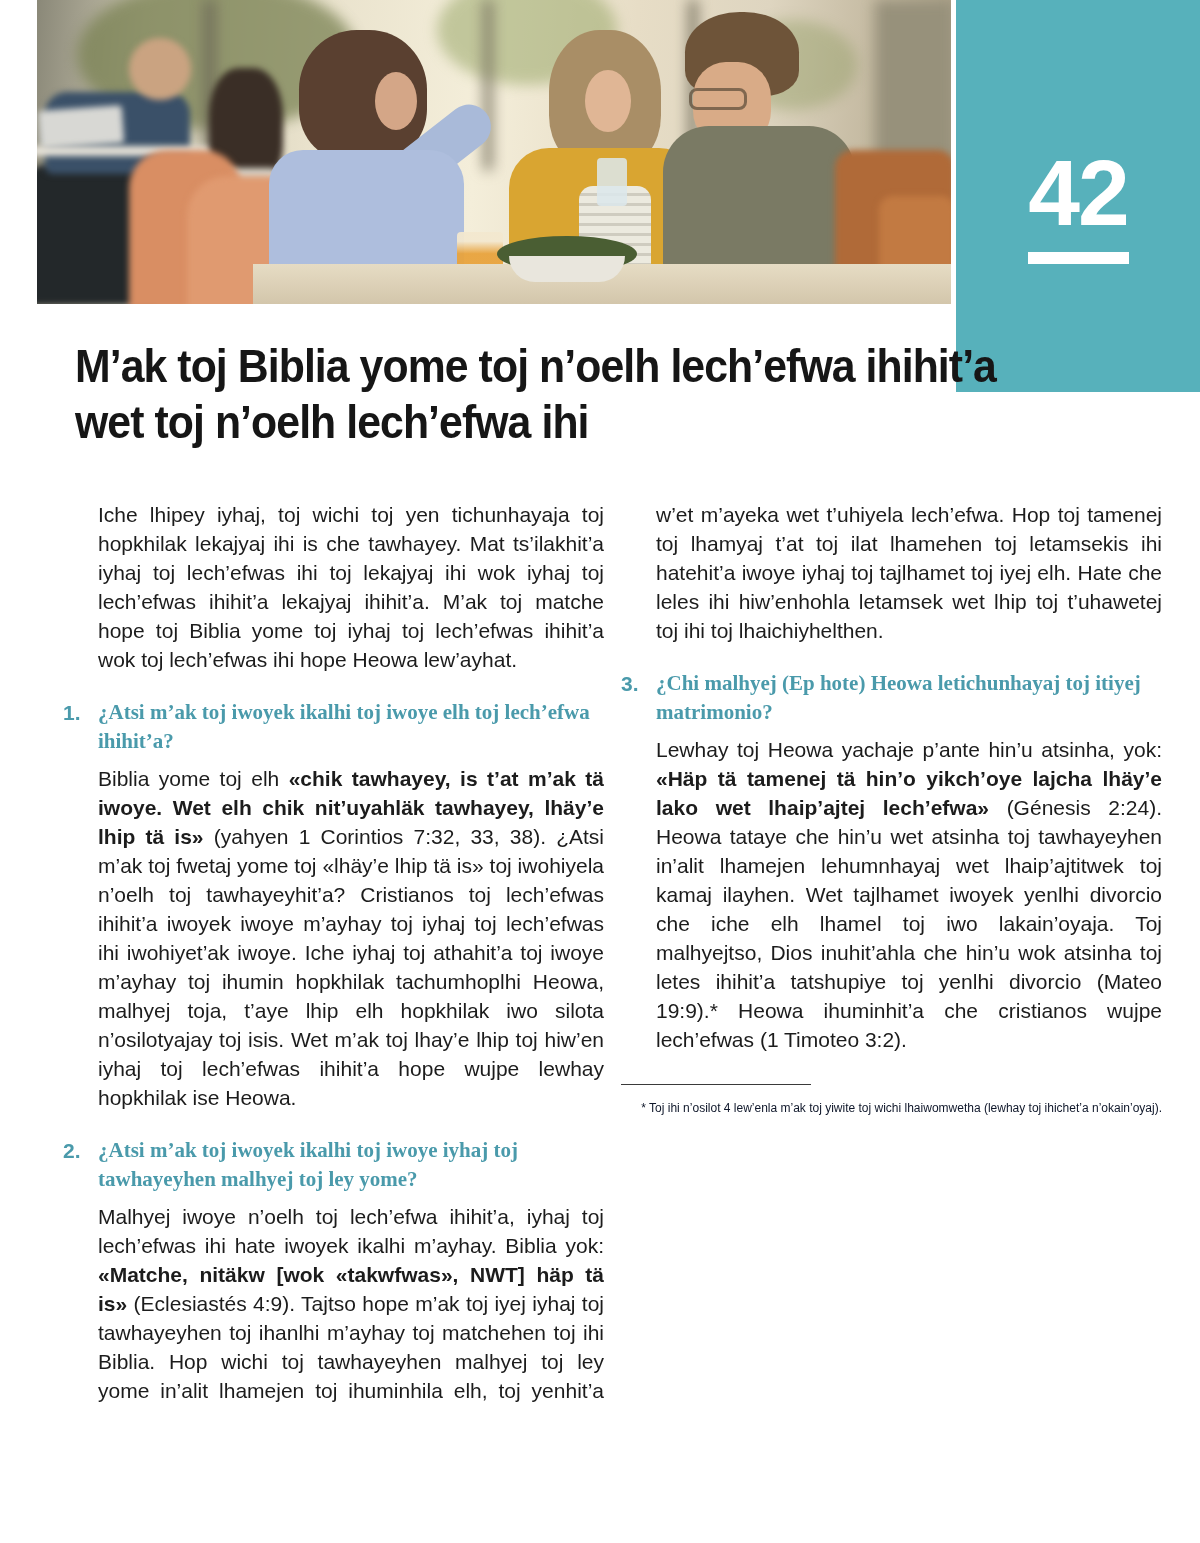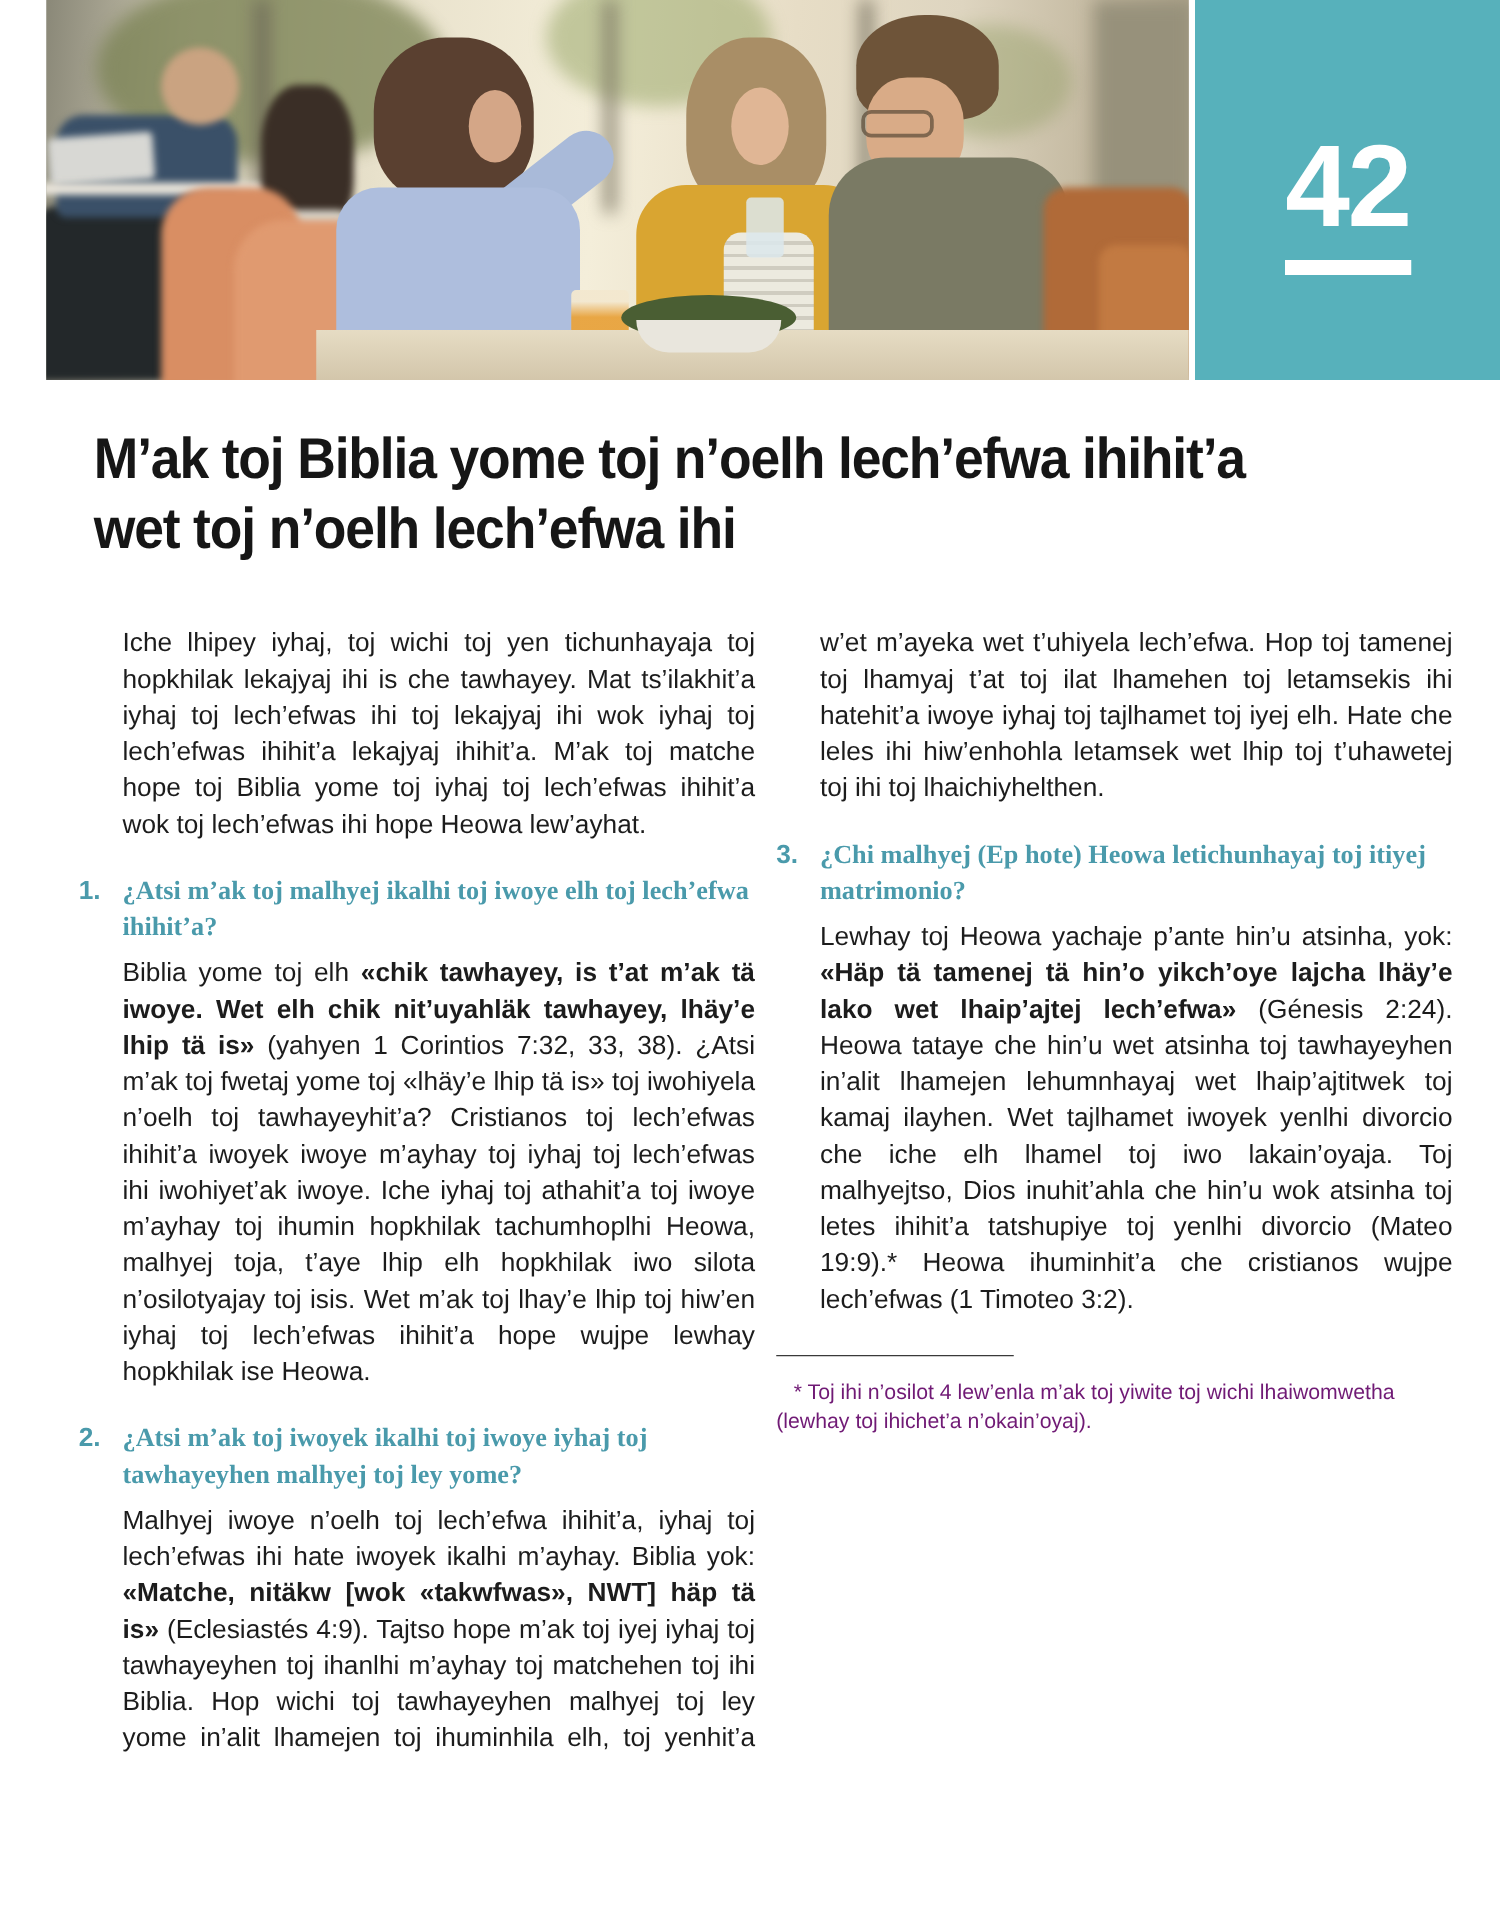"42" .badge { height: 304px -> 392px }
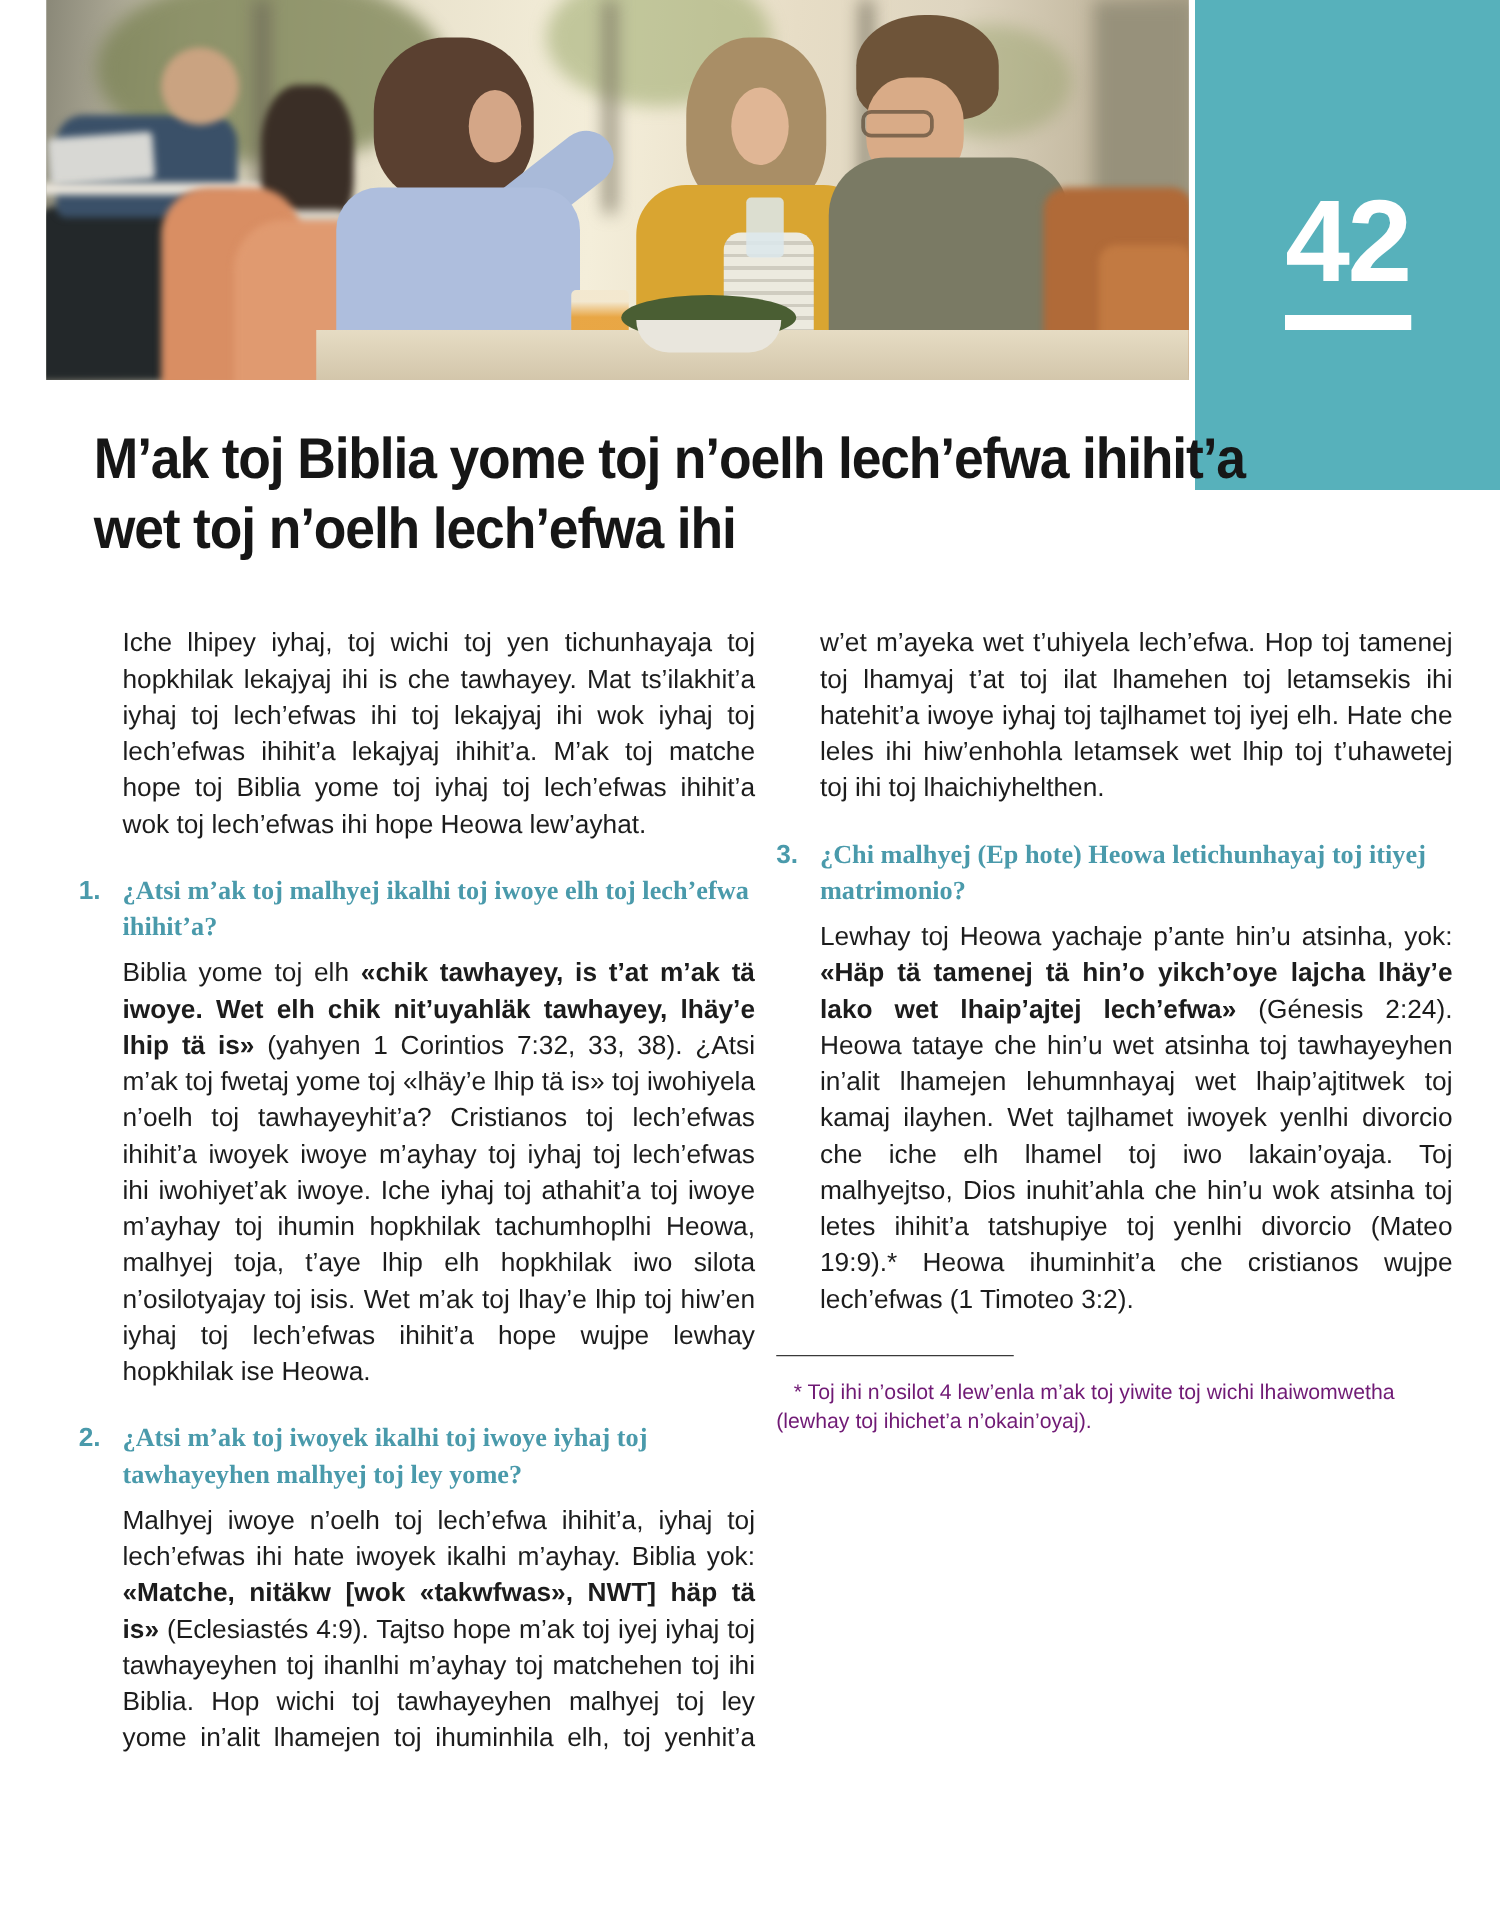"¿Atsi m’ak toj malhyej ikalhi" span.qtext { text: malhyej -> iwoyek }
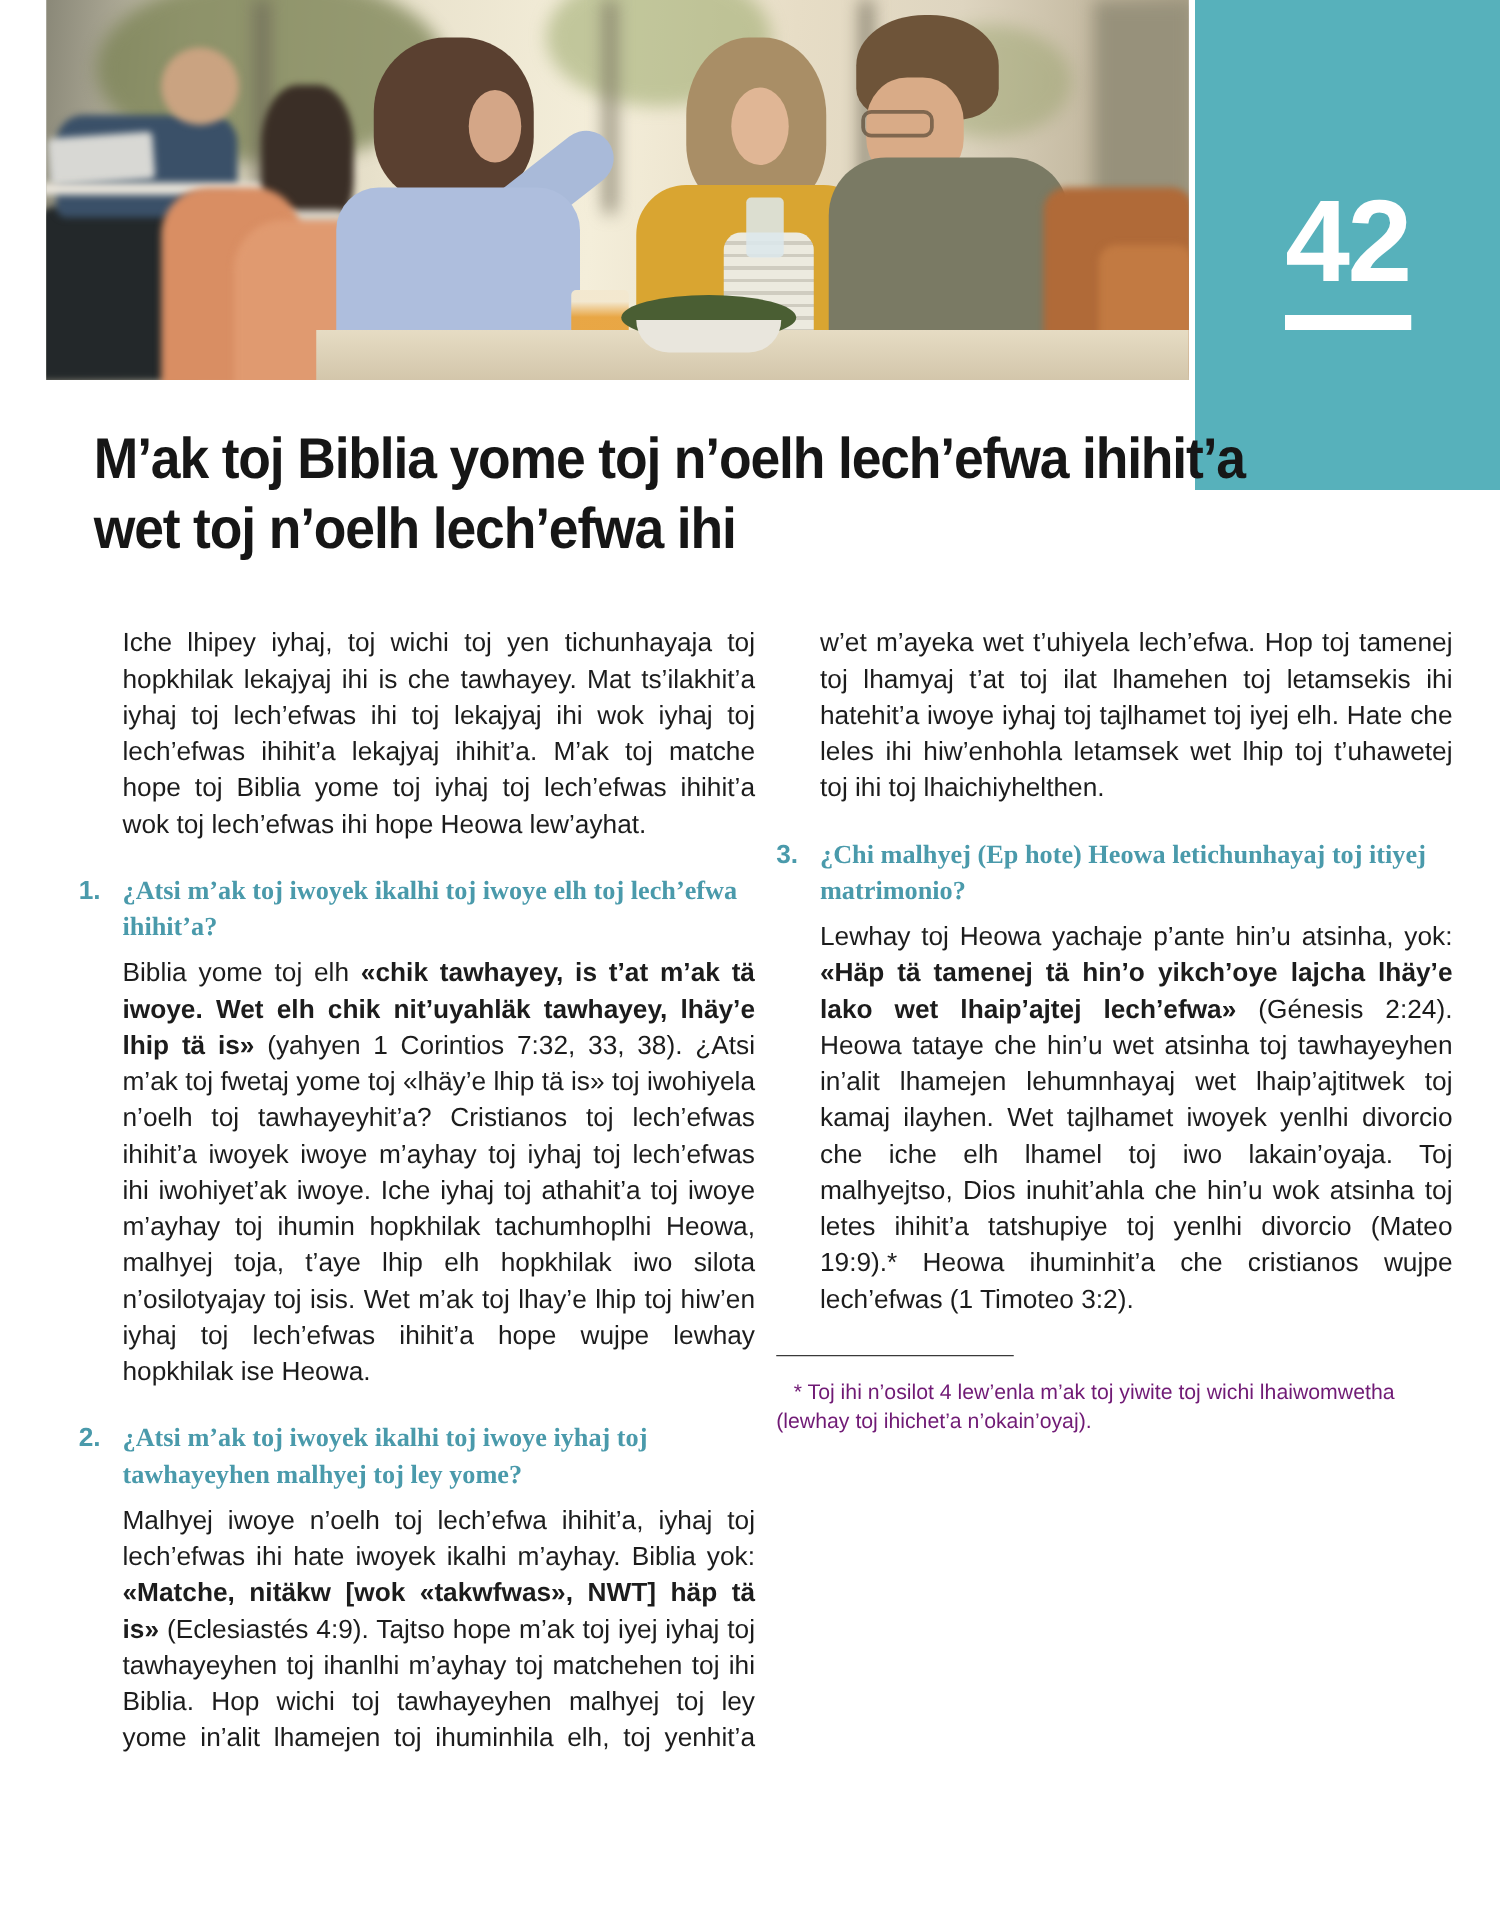"* Toj ihi n’osilot 4" .foot-text { color: #701a75 -> #0f172a; font-size: 17px -> 12px; text-align: left -> right }
